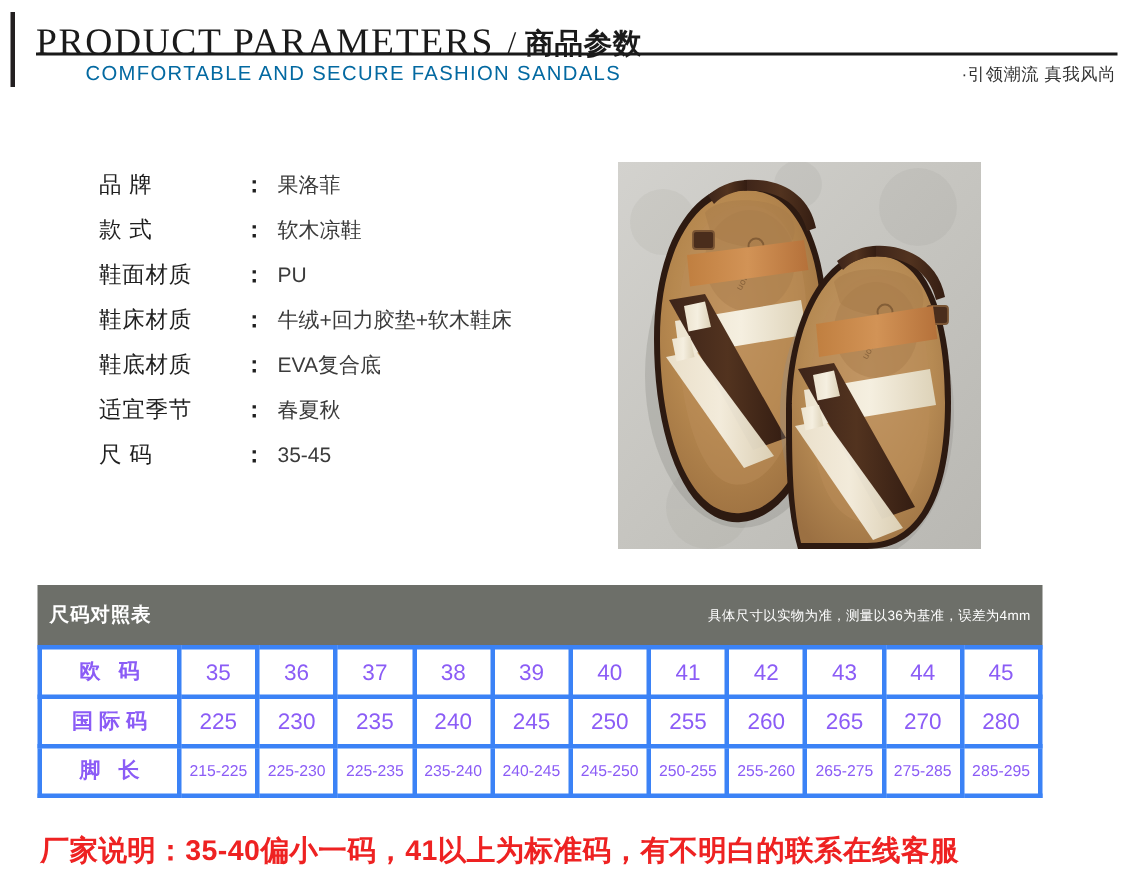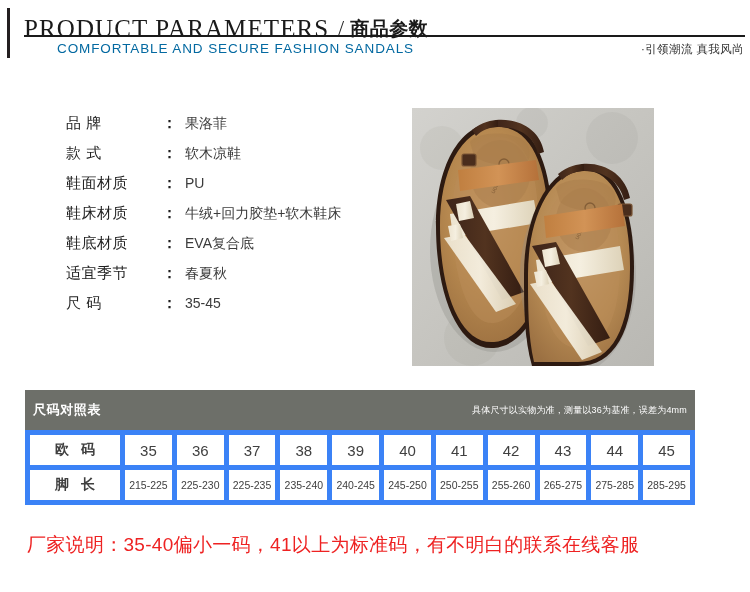"欧 码" table#size-table td { border: 5px solid #3b82f6 -> 3px solid #3b82f6; color: #404040 -> #8b5cf6 }
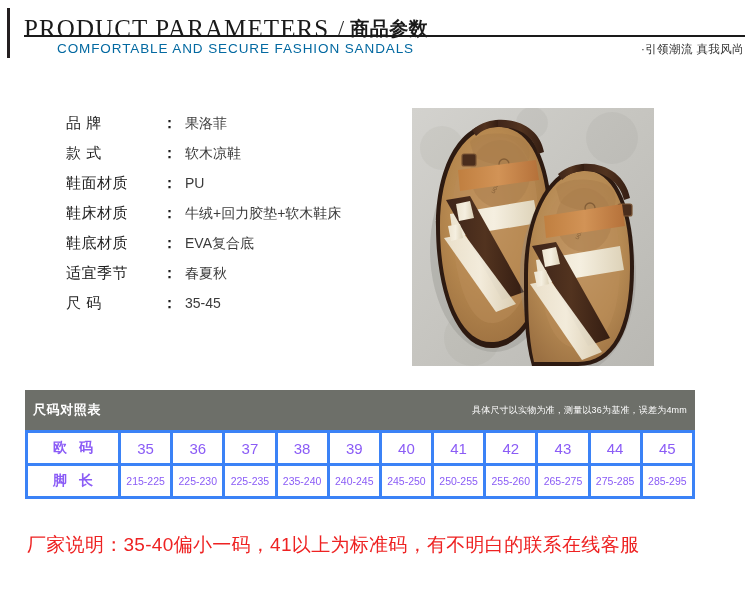"国际码" tr { html: none -> <tr> <td>国际码</td> <td>225</td> <td>230</td> <td>235</td> <td>240</td> <td>245</td> <td>250</td> <td>255</td> <td>260</td> <td>265</td> <td>270</td> <td>280</td> </tr> }
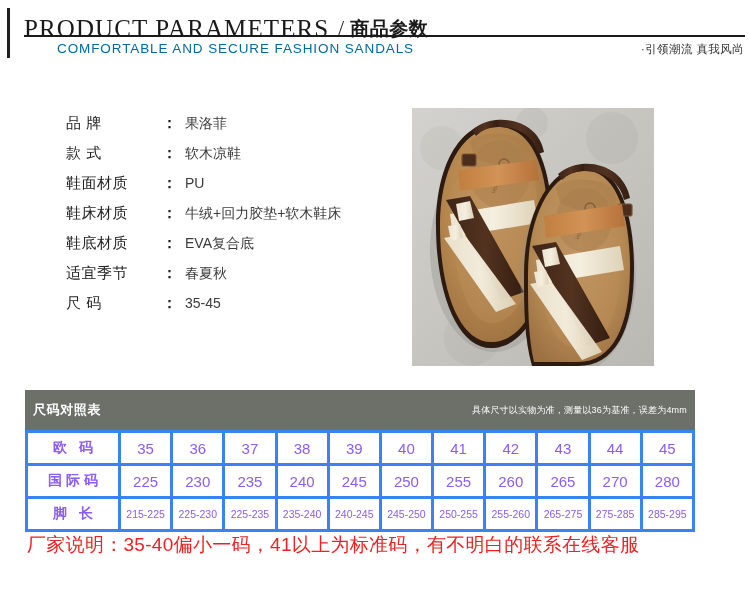"厂家说明：35-40偏小一码，41以上为标准码，有不明白的联系在线客服" #footer-note { font-weight: normal -> bold; top: 532px -> 554px }
